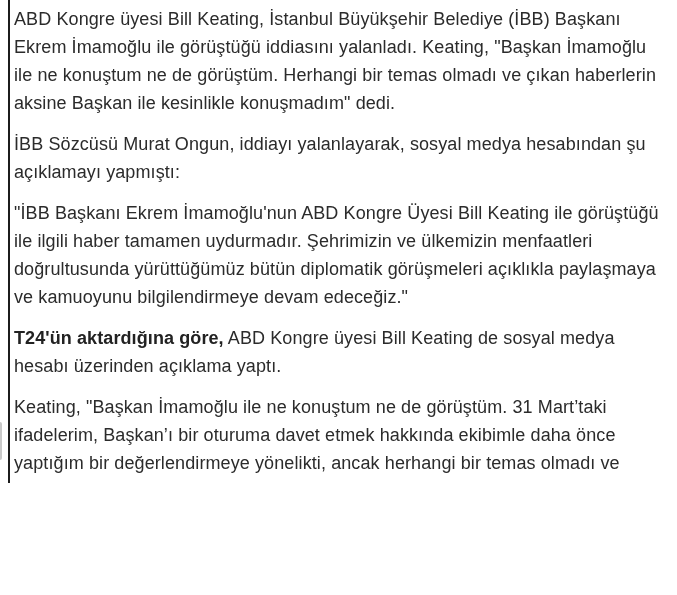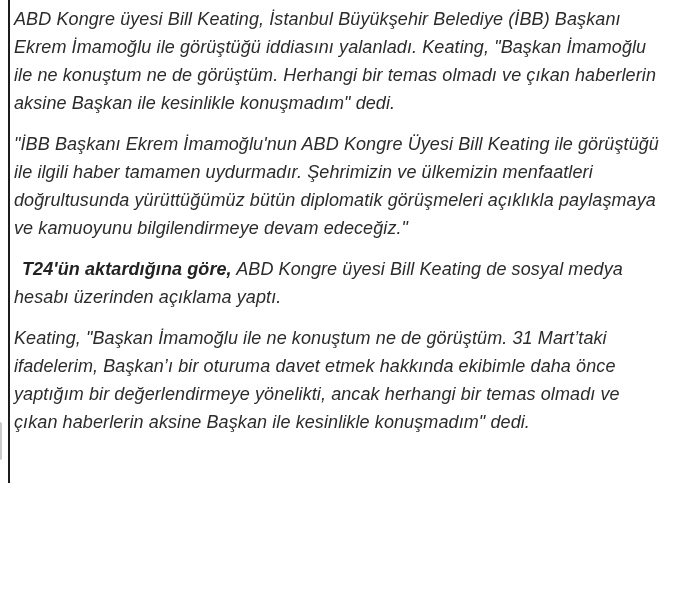"ABD Kongre üyesi Bill Keating," .page { font-style: italic -> none }
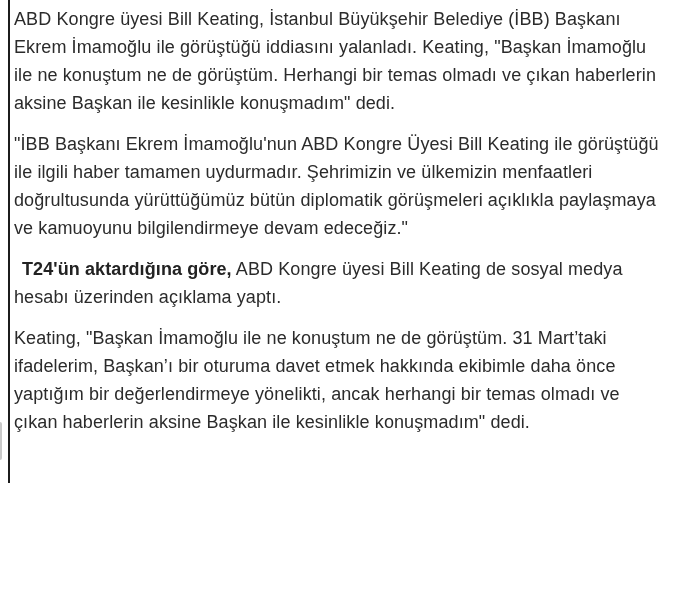"İBB Sözcüsü Murat Ongun, iddiayı" p { html: none -> <p><span>İBB Sözcüsü Murat Ongun, iddiayı yalanlayarak, sosyal medya hesabından şu açıklamayı yapmıştı:</span></p> }
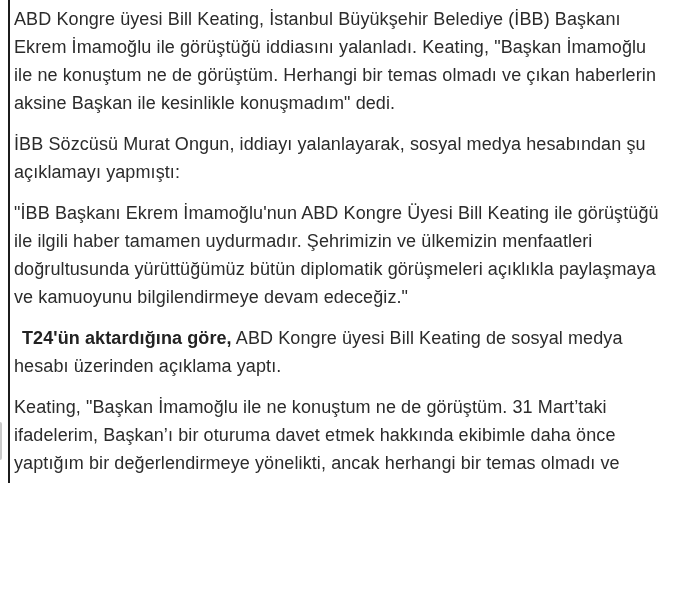"T24'ün aktardığına göre," .article p b { margin-left: 8px -> none }
